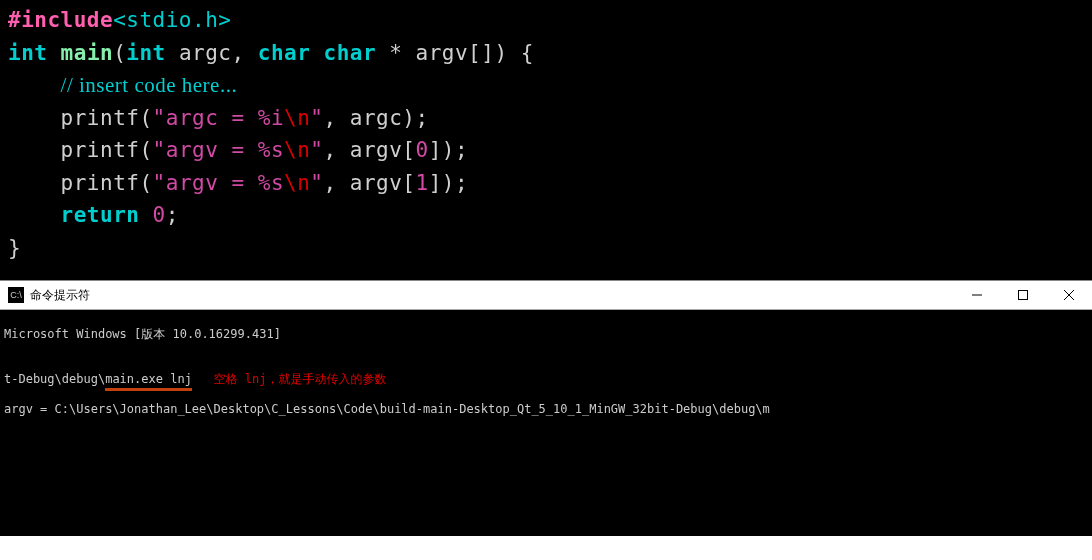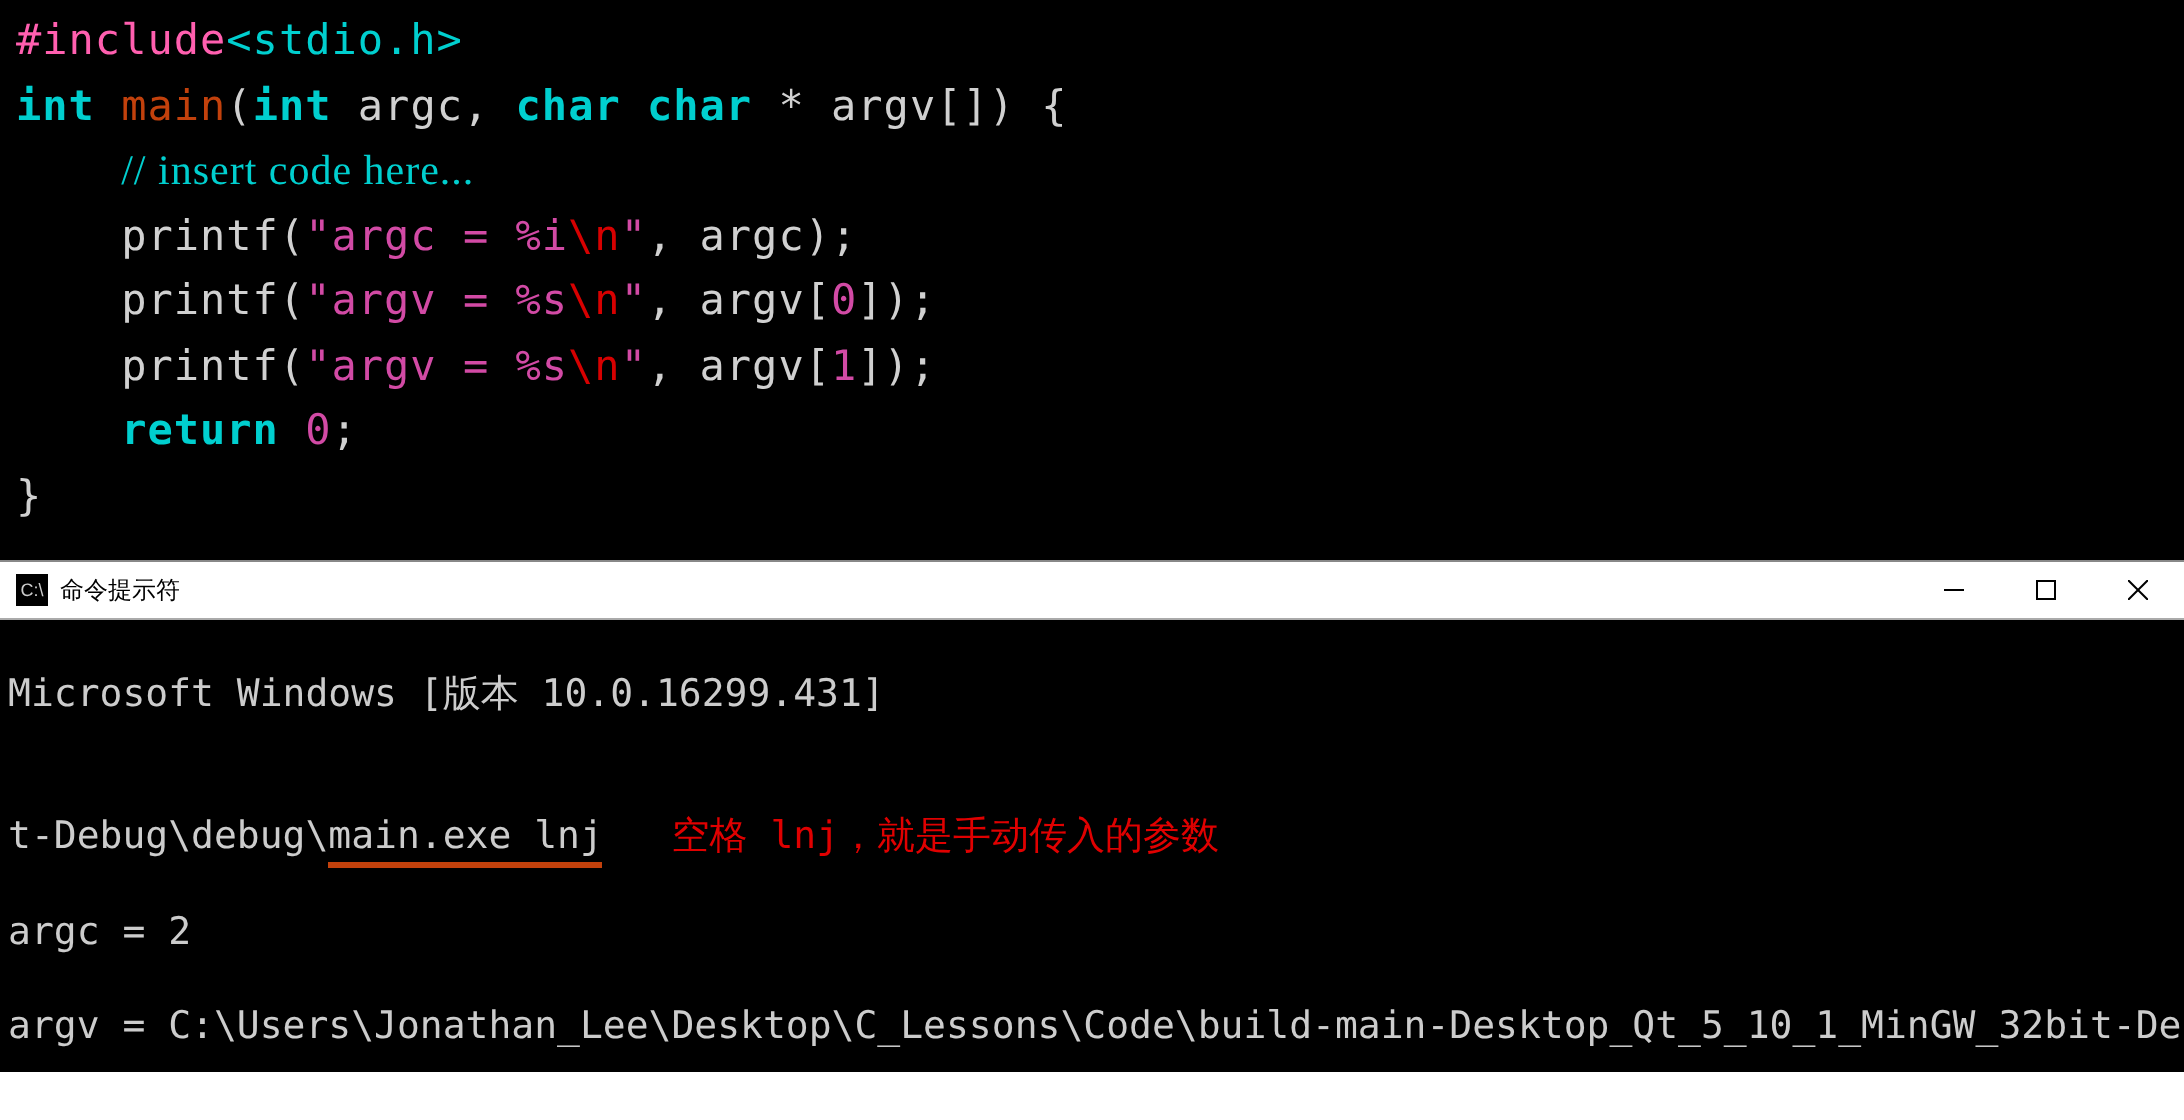"#include" .kw-pink { font-weight: normal -> bold }
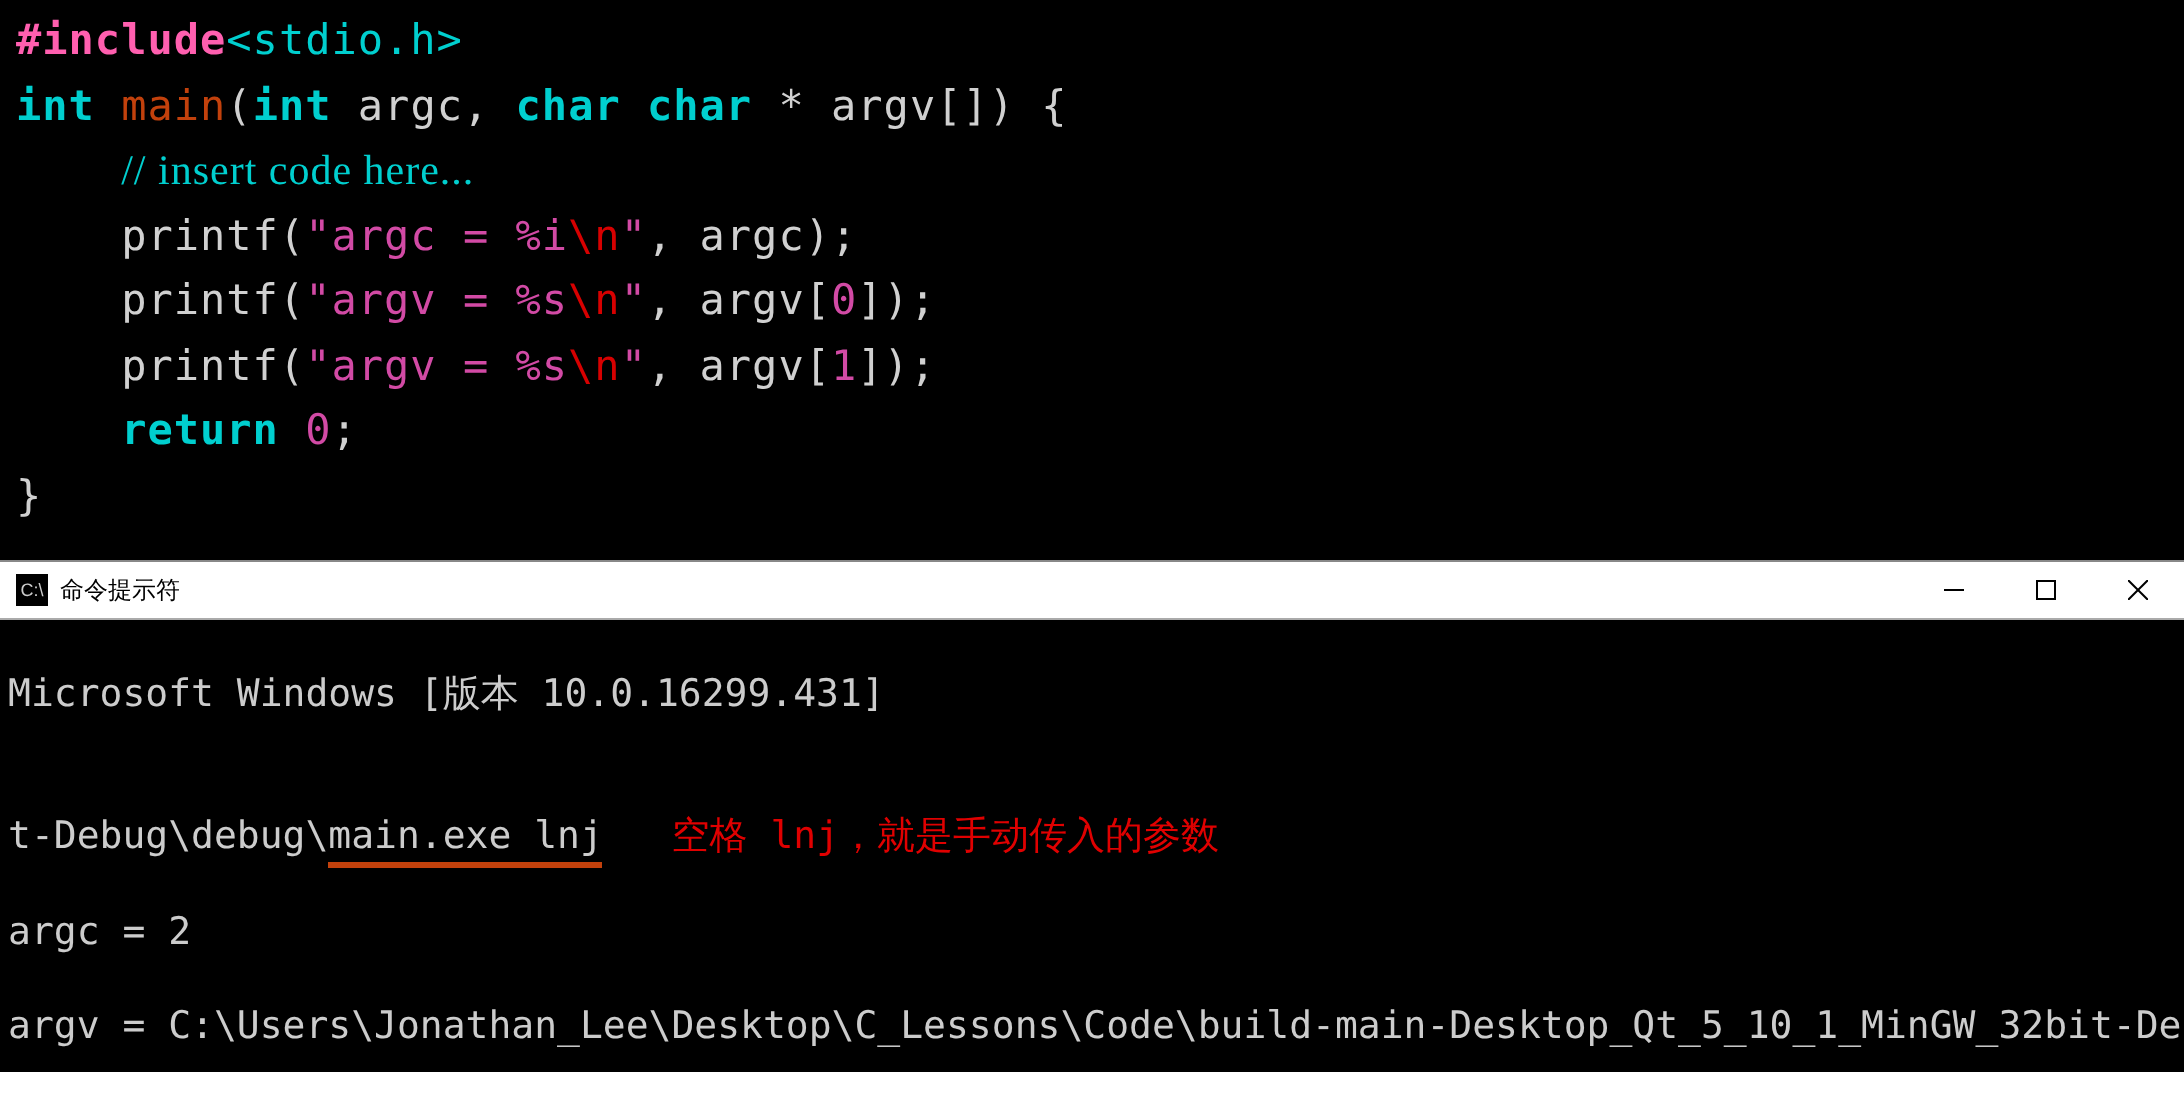"main" .fn-name { color: #c2410c -> #86efac; font-weight: normal -> bold }
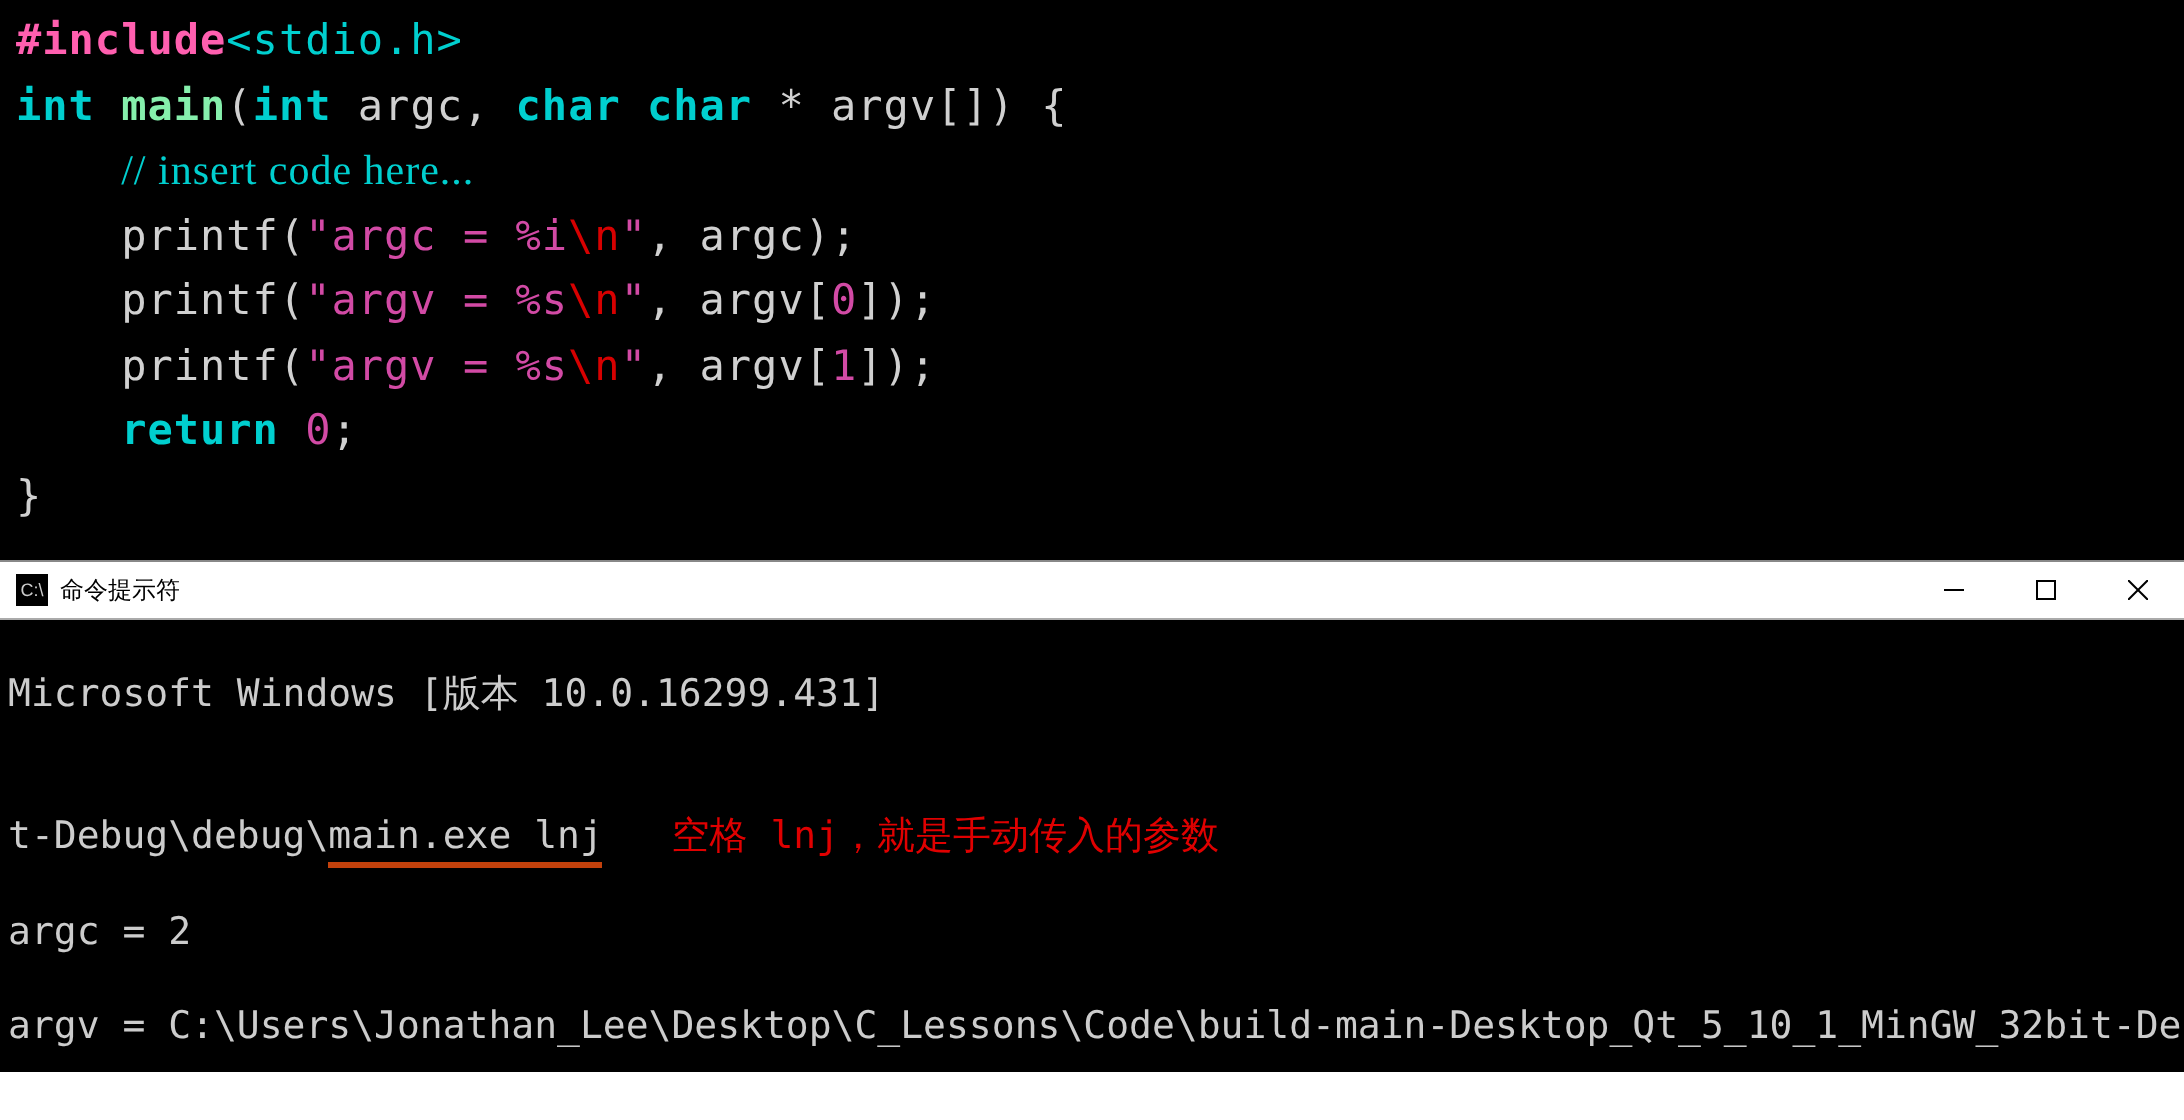"Microsoft Windows [版本 10.0.16299.431]" .terminal { font-size: 19px -> 12px }
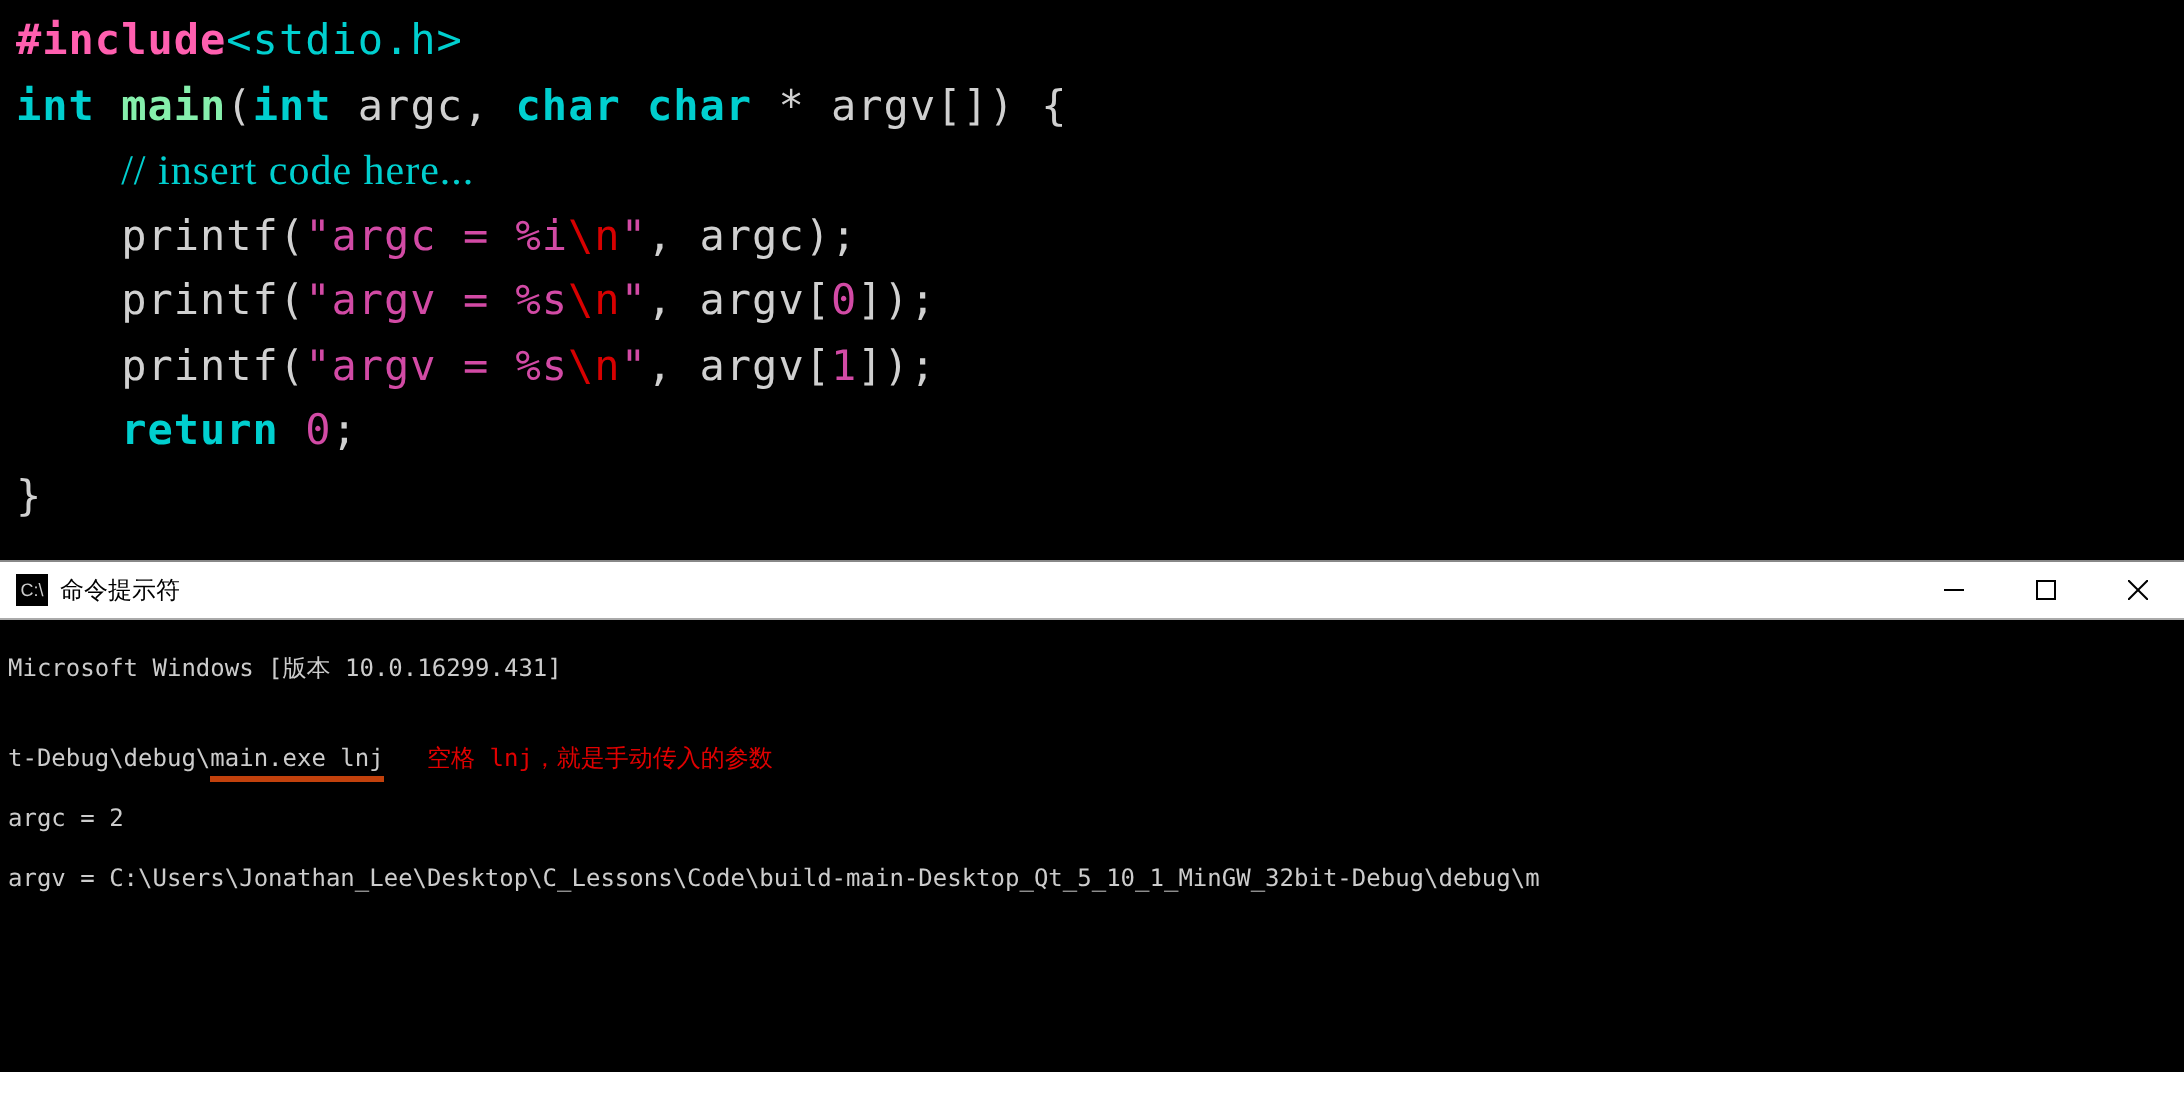"argc = 2" div.line { html: <div>argc = 2</div> -> none }
